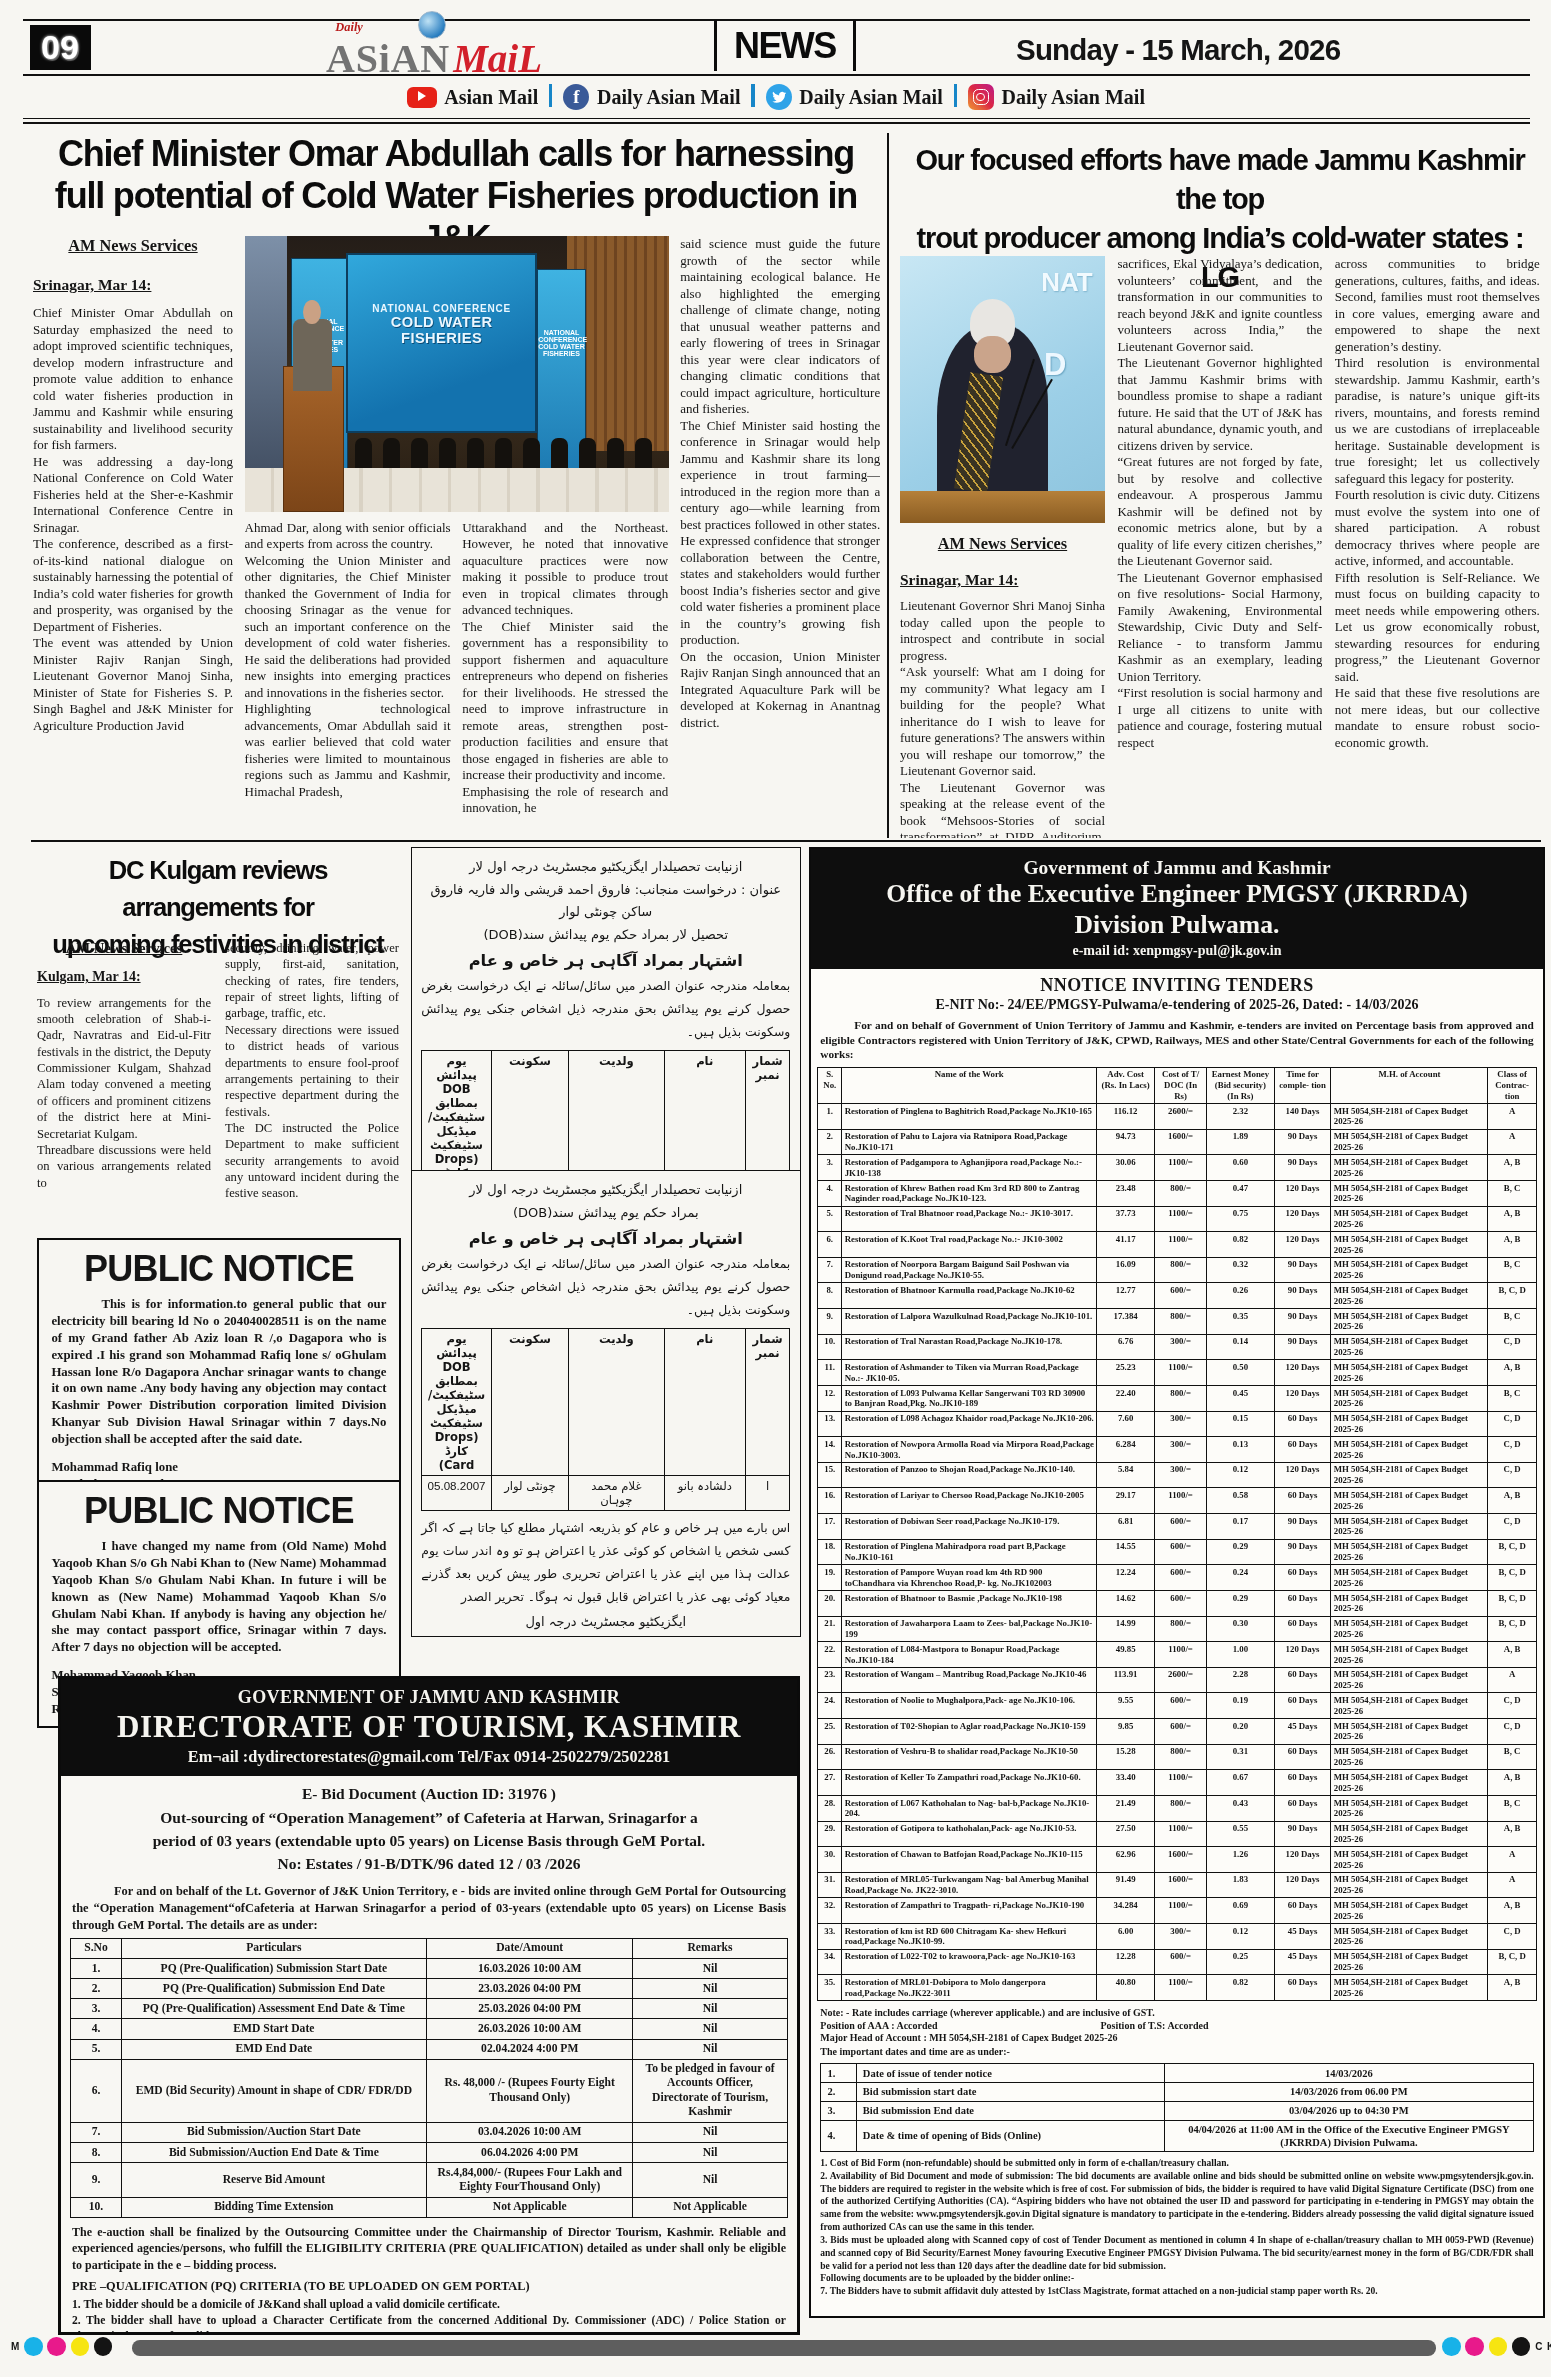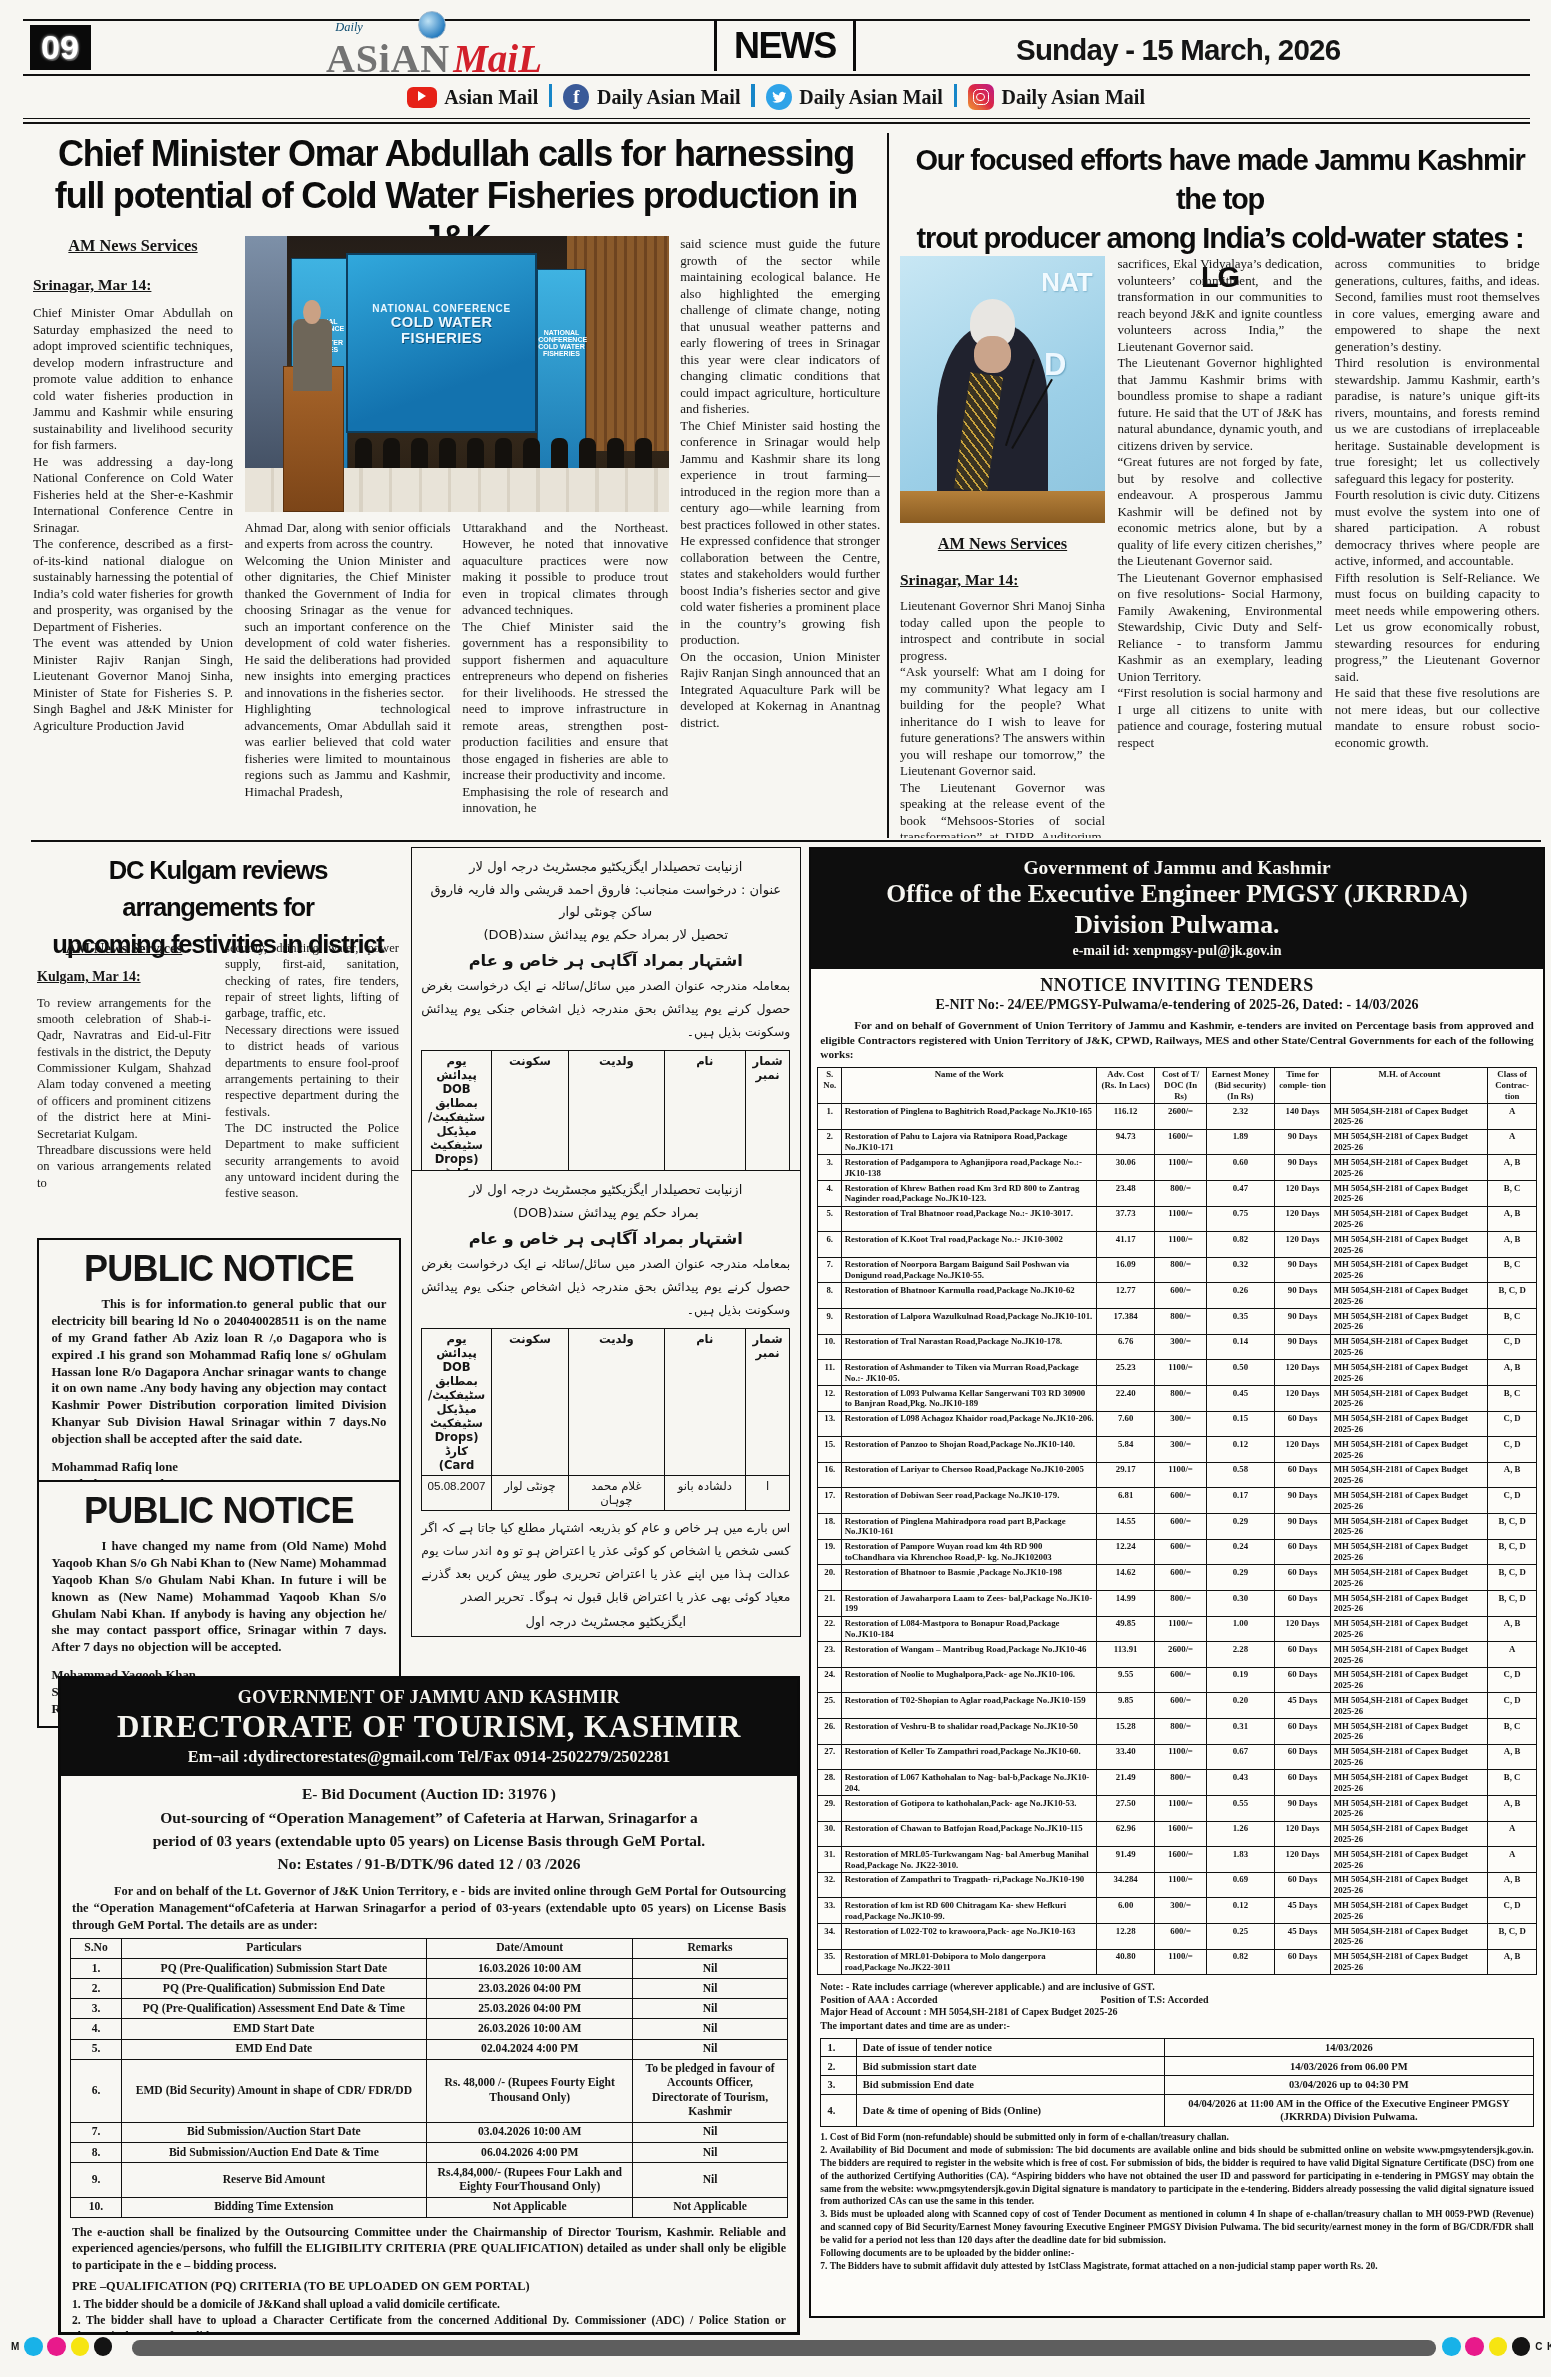"Daily" .logo-daily { color: #0c4a6e -> #b91c1c; font-weight: 400 -> 700 }
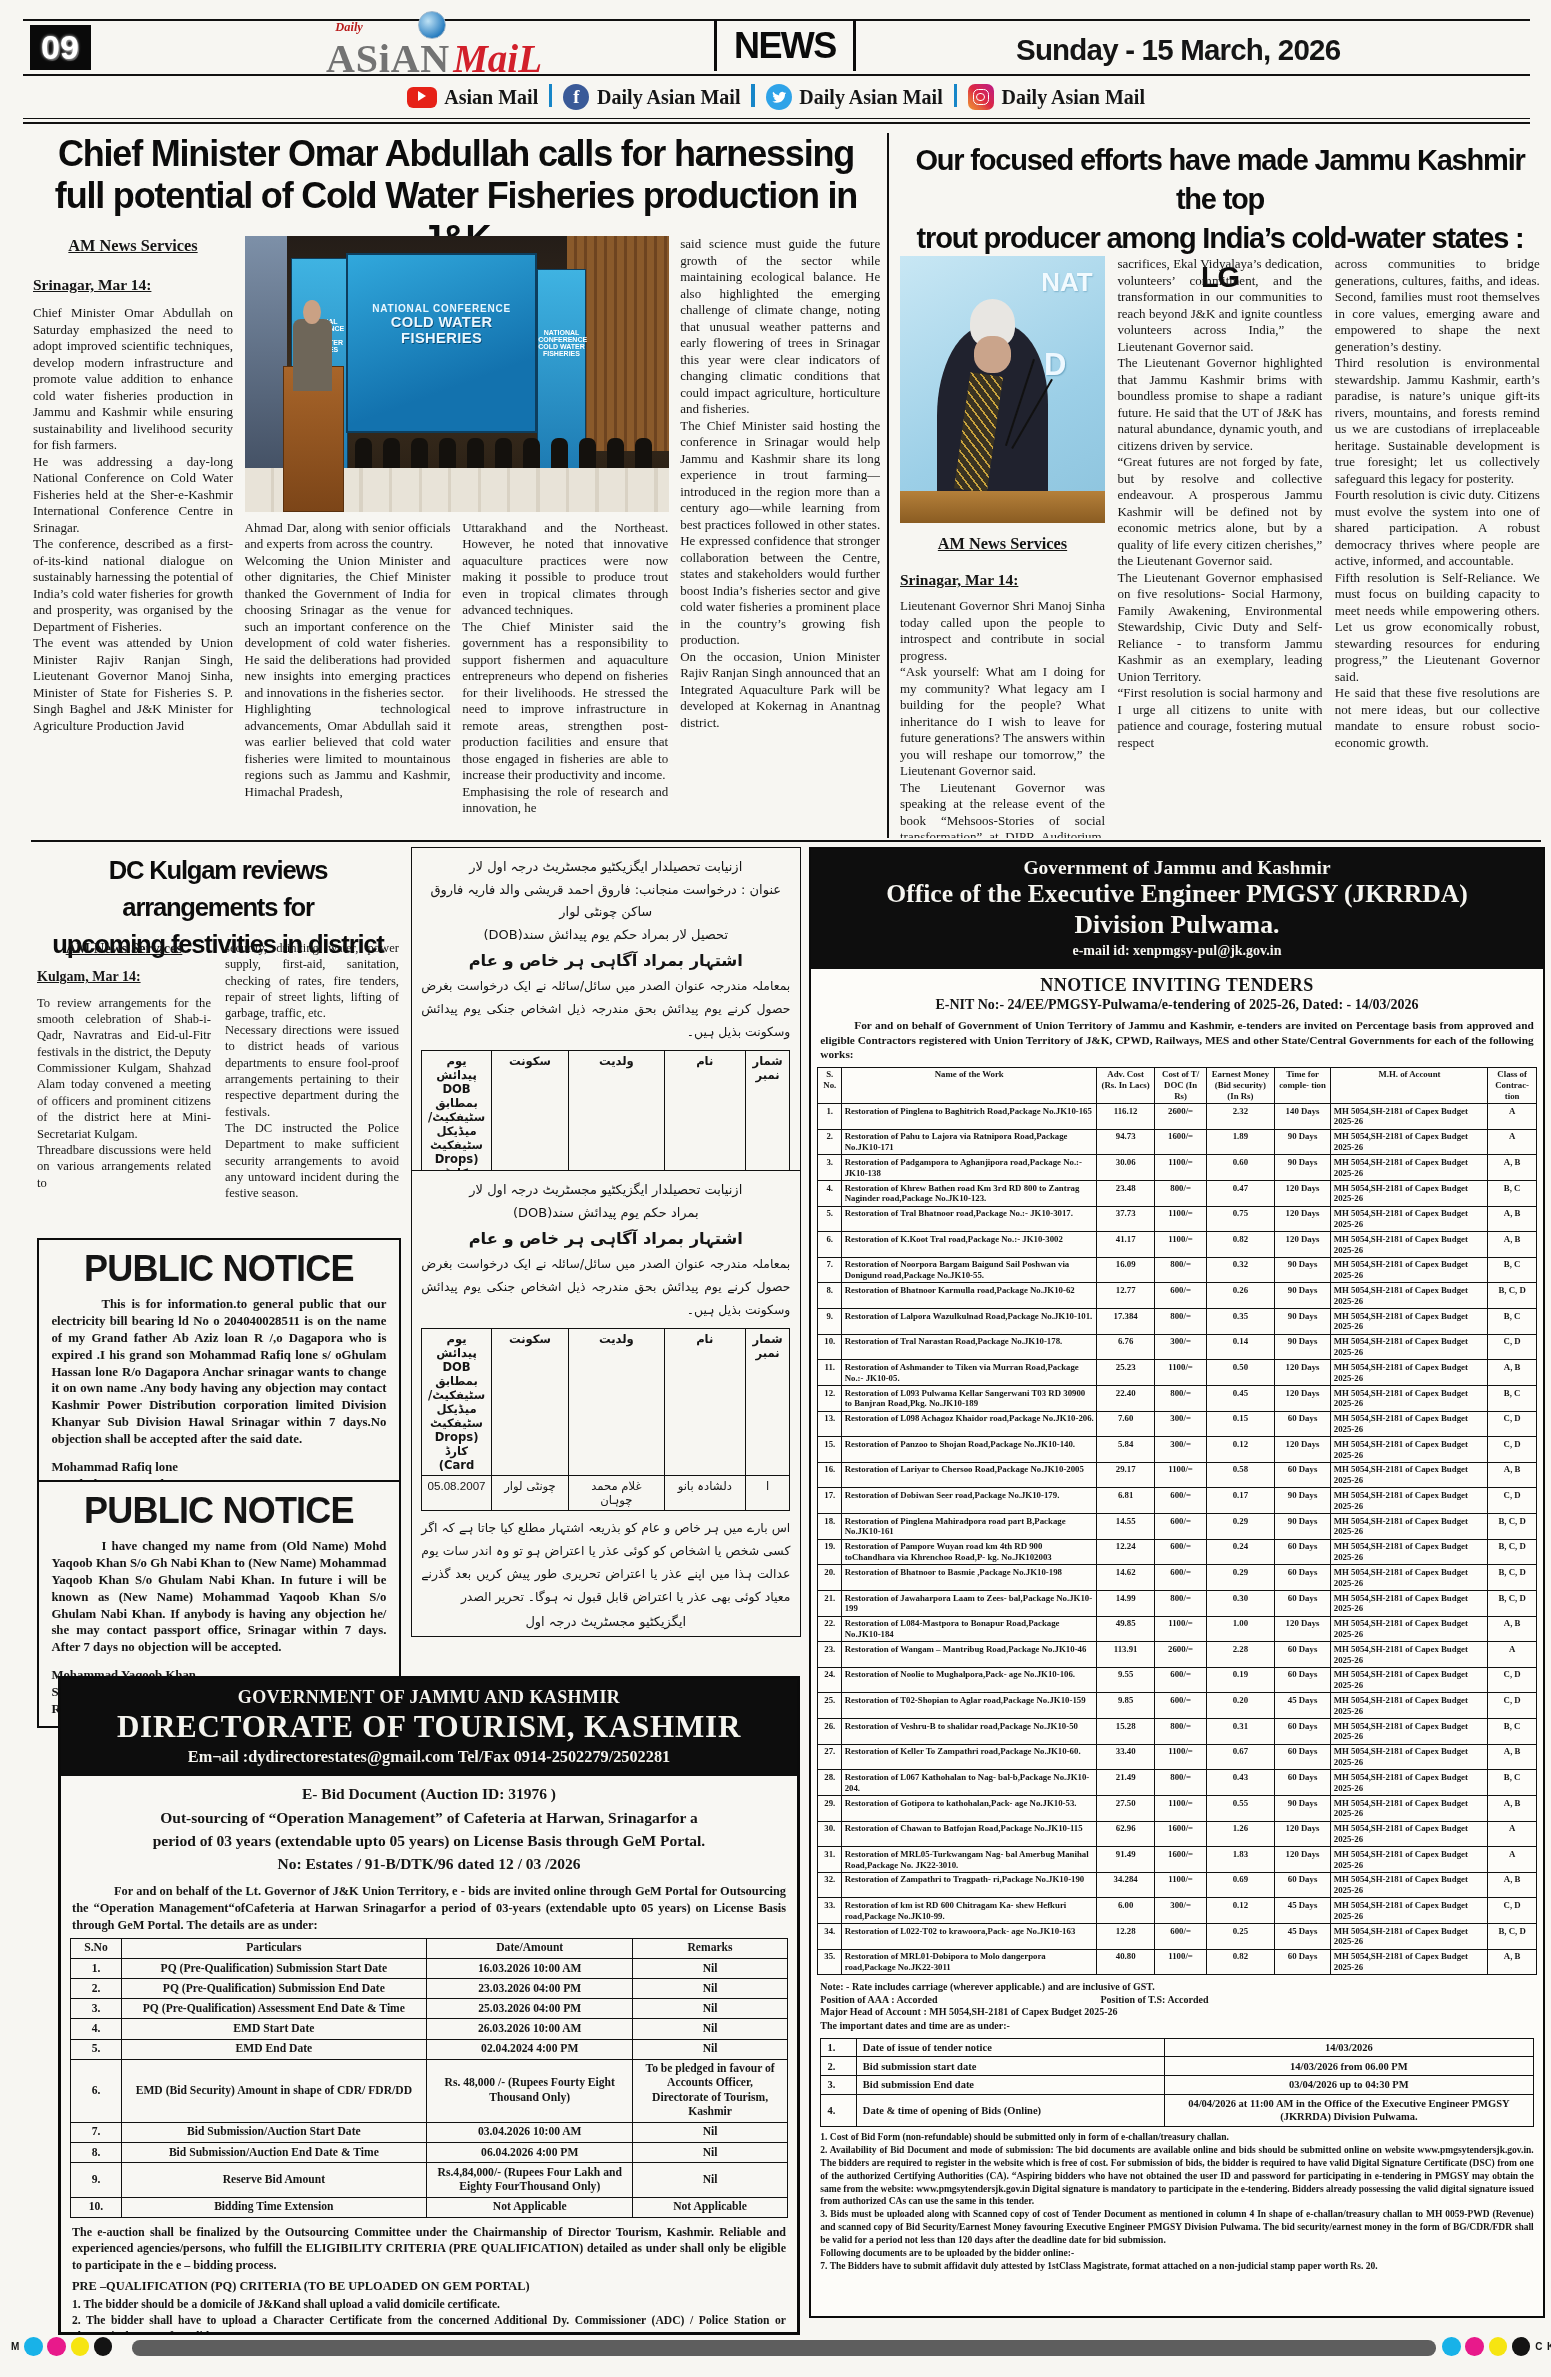"14." tr { html: none -> <tr> <td>14.</td> <td>Restoration of Nowpora Armolla Road via Mirpora Road,Package No.JK10-3003.</td> <td>6.284</td> <td>300/=</td> <td>0.13</td> <td>60 Days</td> <td>MH 5054,SH-2181 of Capex Budget 2025-26</td> <td>C, D</td> </tr> }
